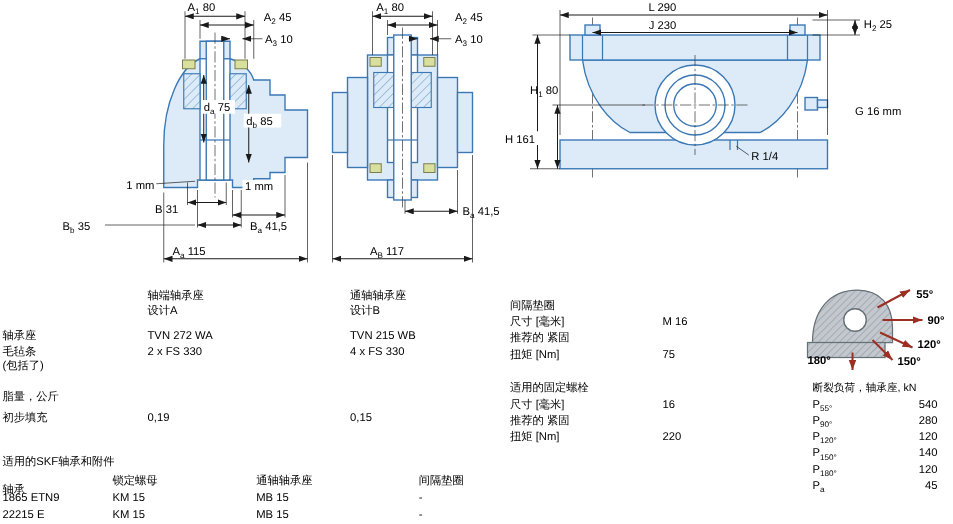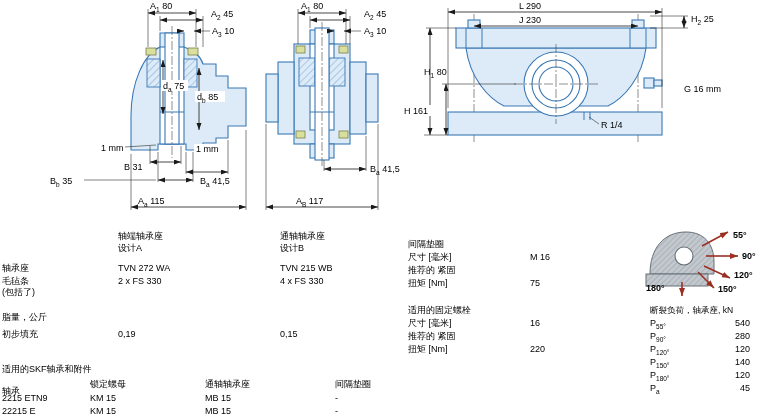"2215 ETN9" div.t { text: 2215 -> 1865 }
